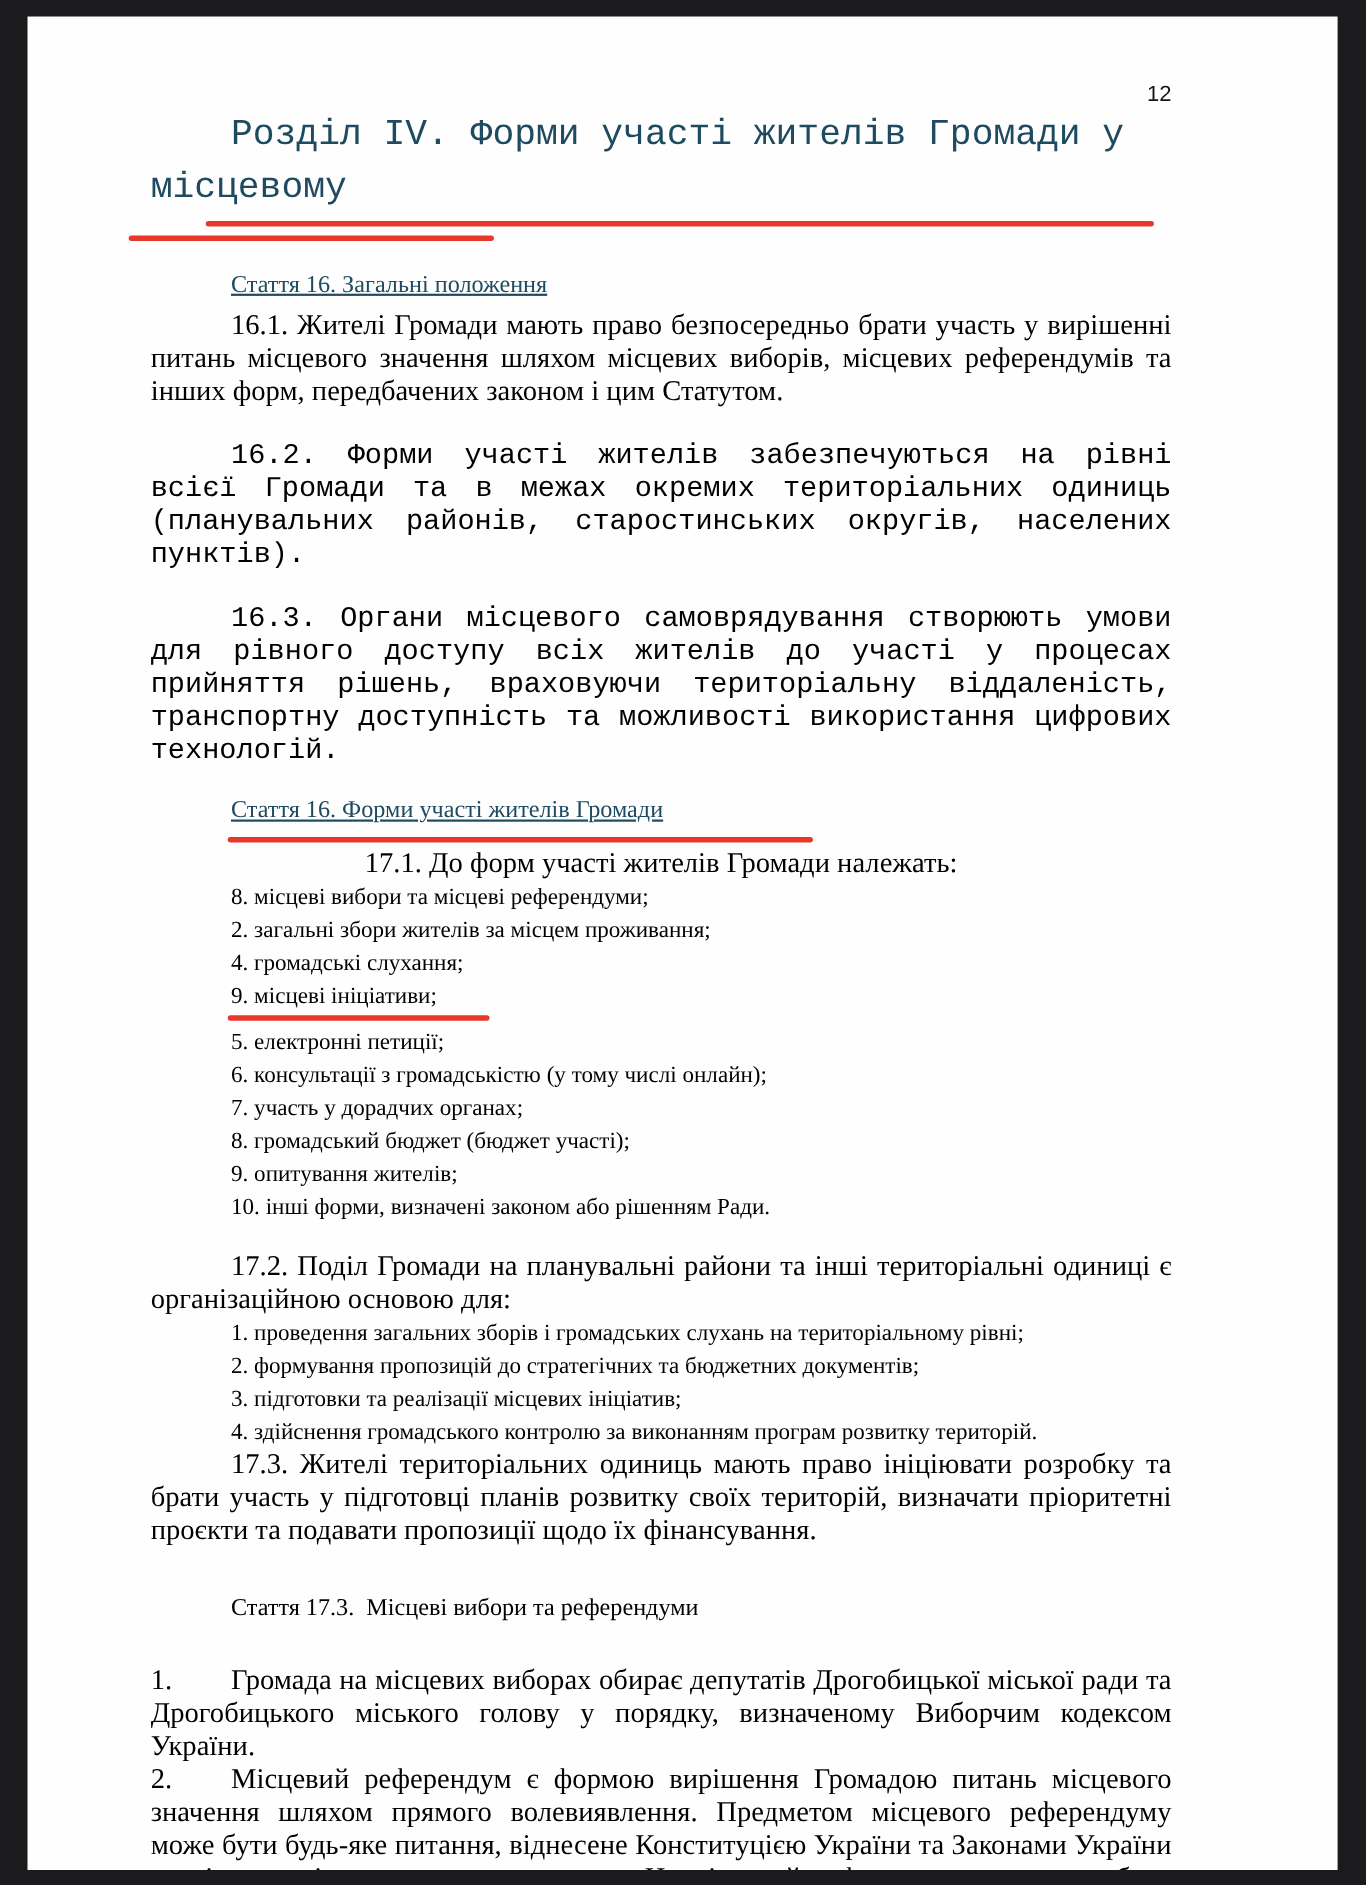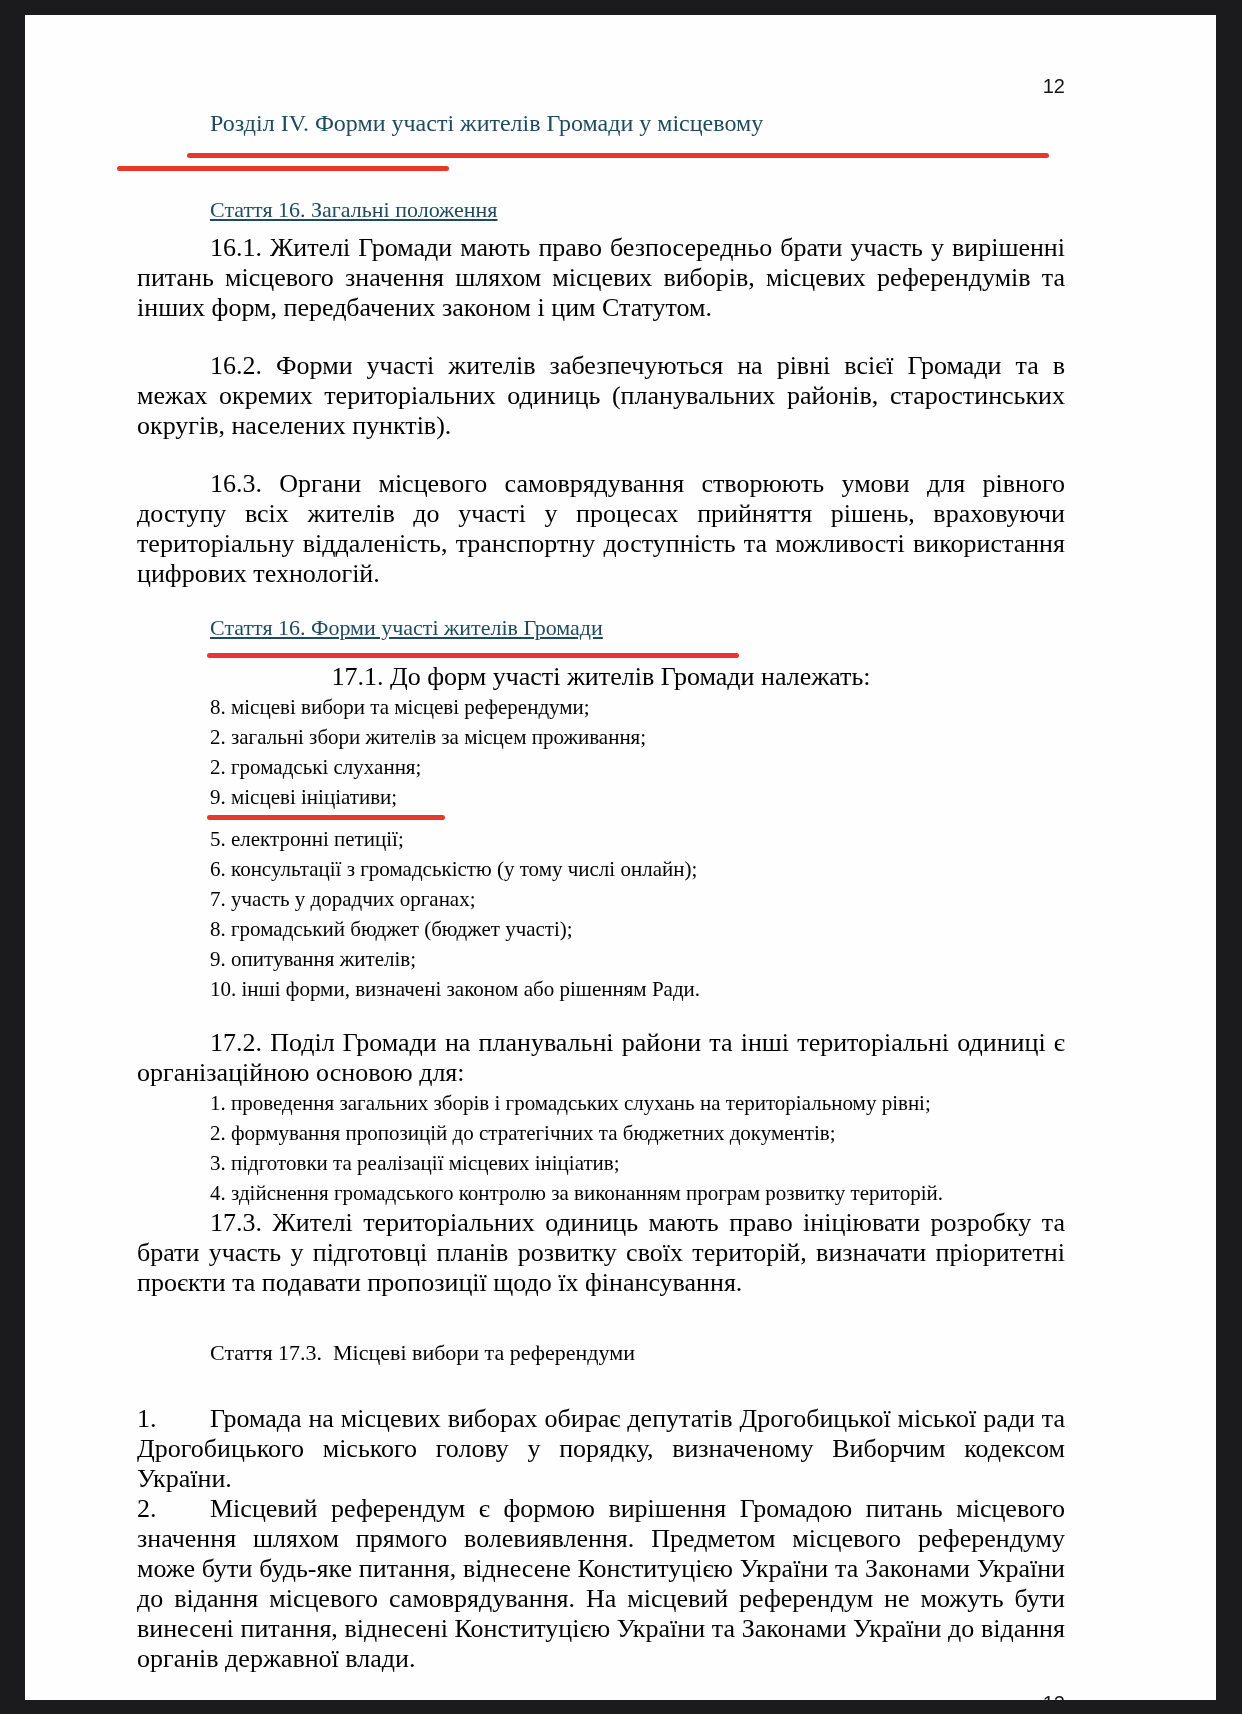"Розділ IV. Форми участі жителів" h1.chapter { font-family: none -> Liberation Mono, monospace; font-size: 24px -> 33px }
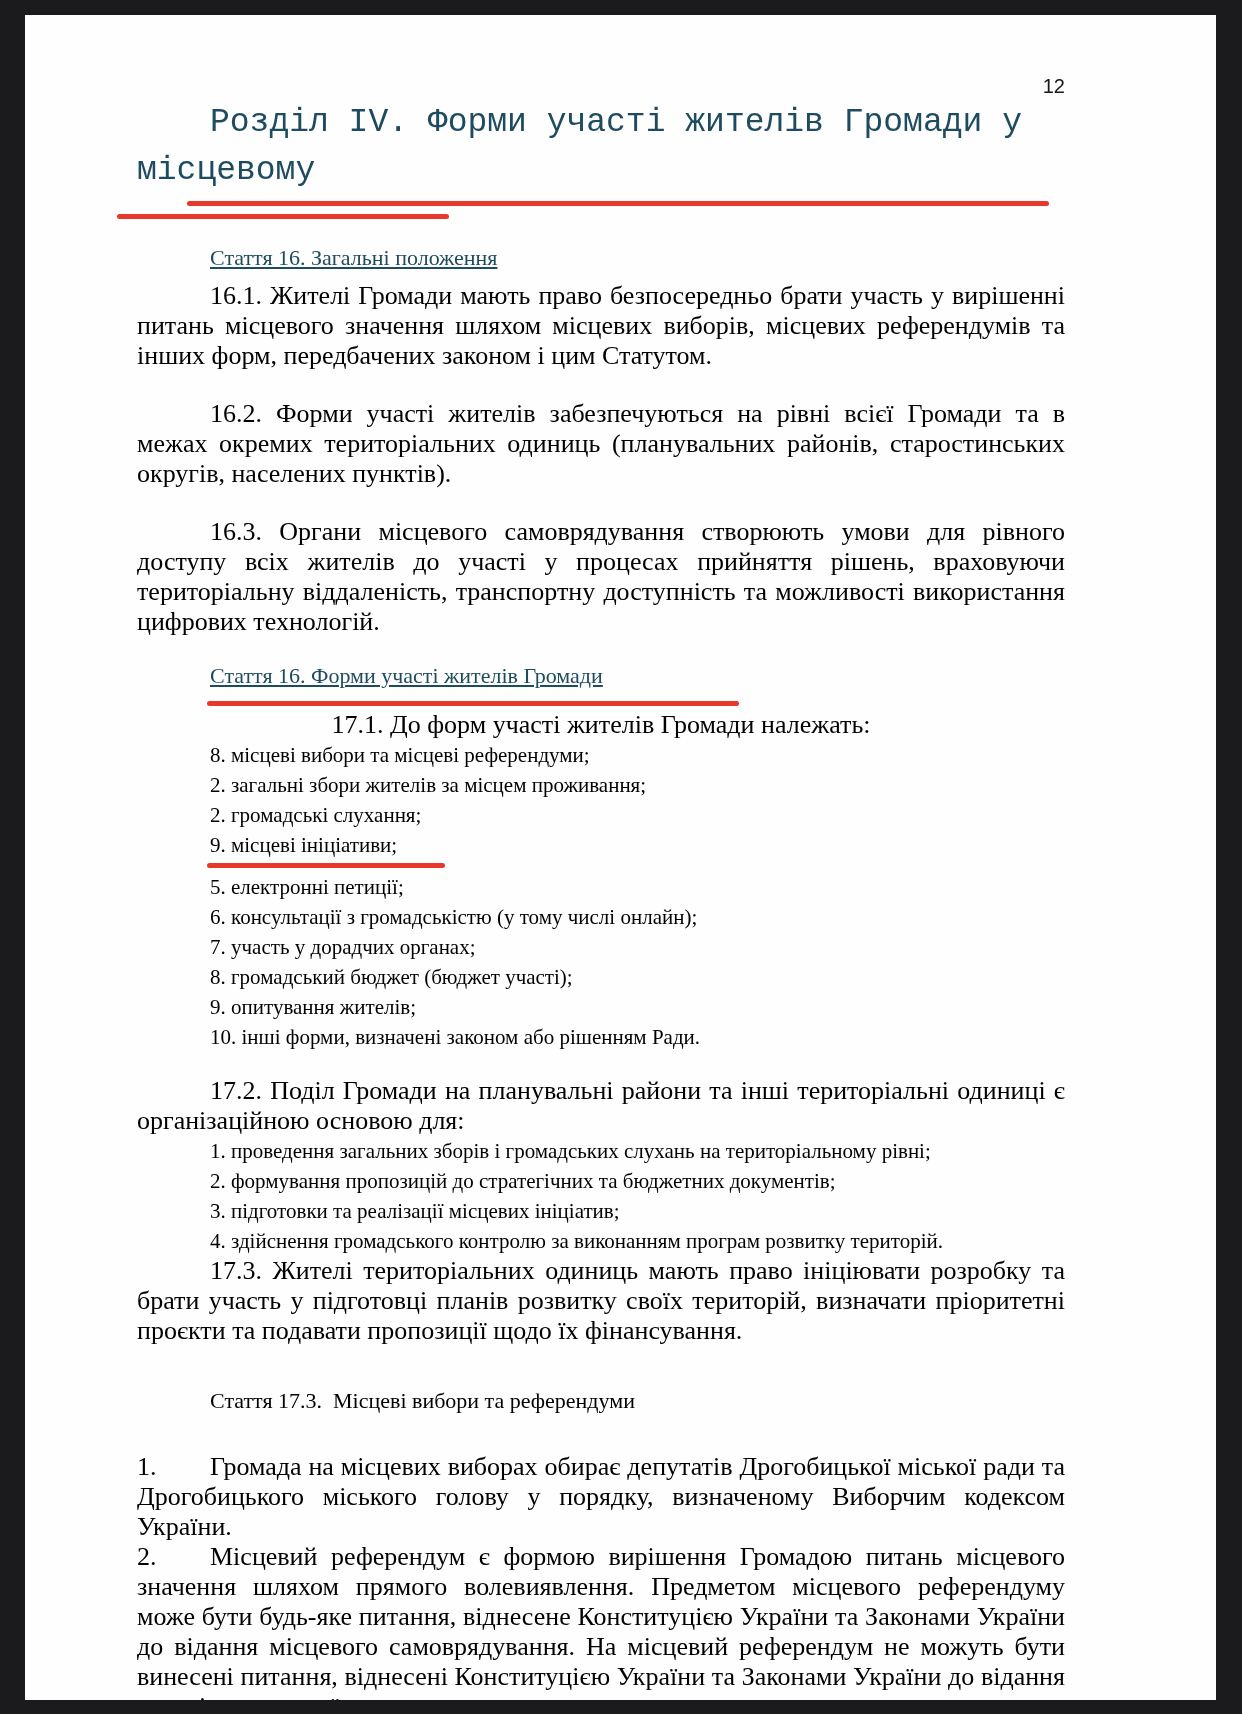"16.2. Форми участі жителів" p.body.gap { font-family: none -> Liberation Mono, monospace }
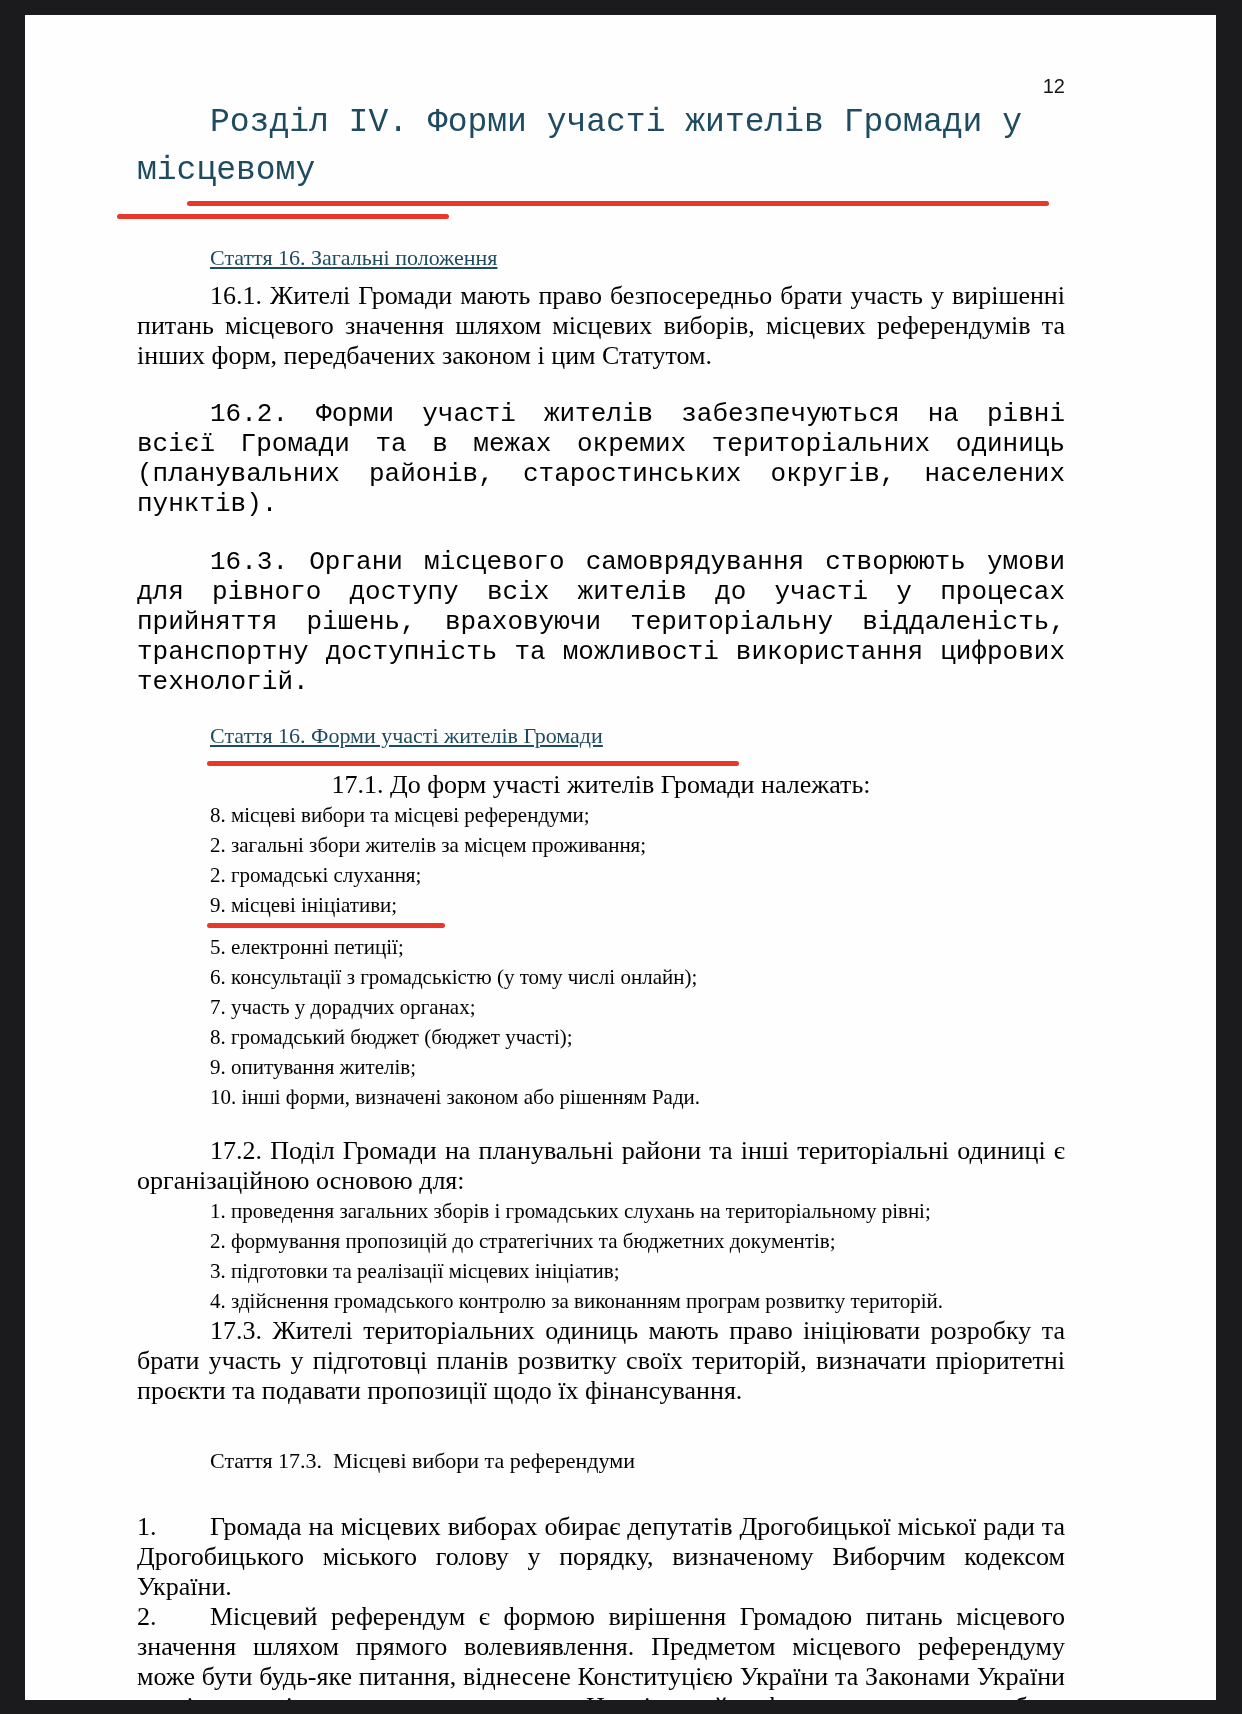"2. громадські слухання;" span { text: 2 -> 4 }
